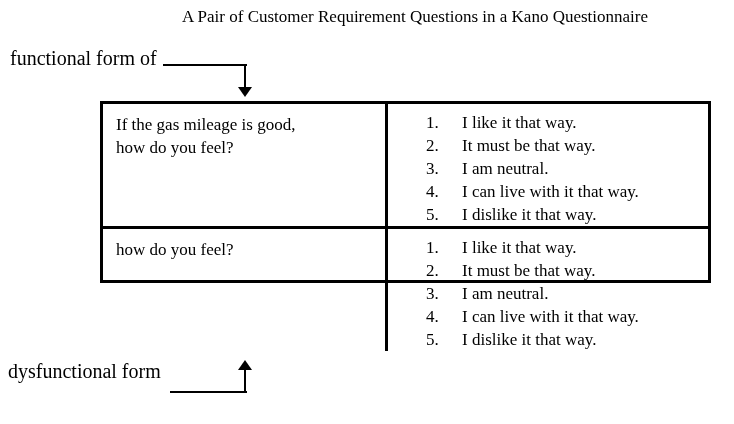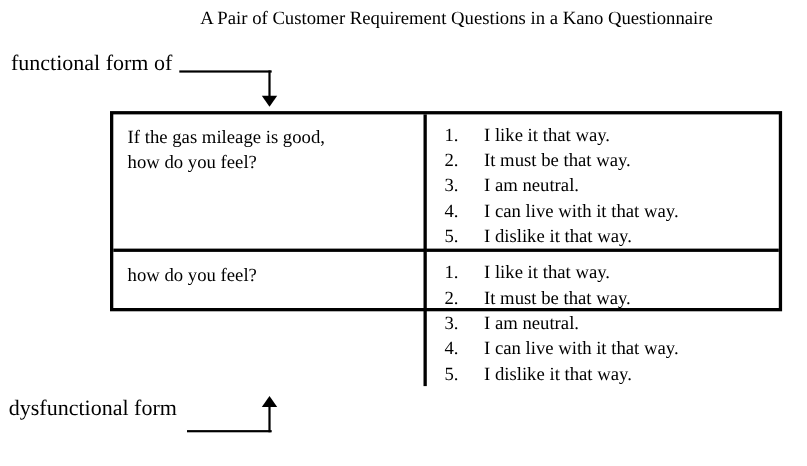"1. I like it that" .opt-cell { padding: 7px 4px 0 16px -> 7px 4px 0 38px }
